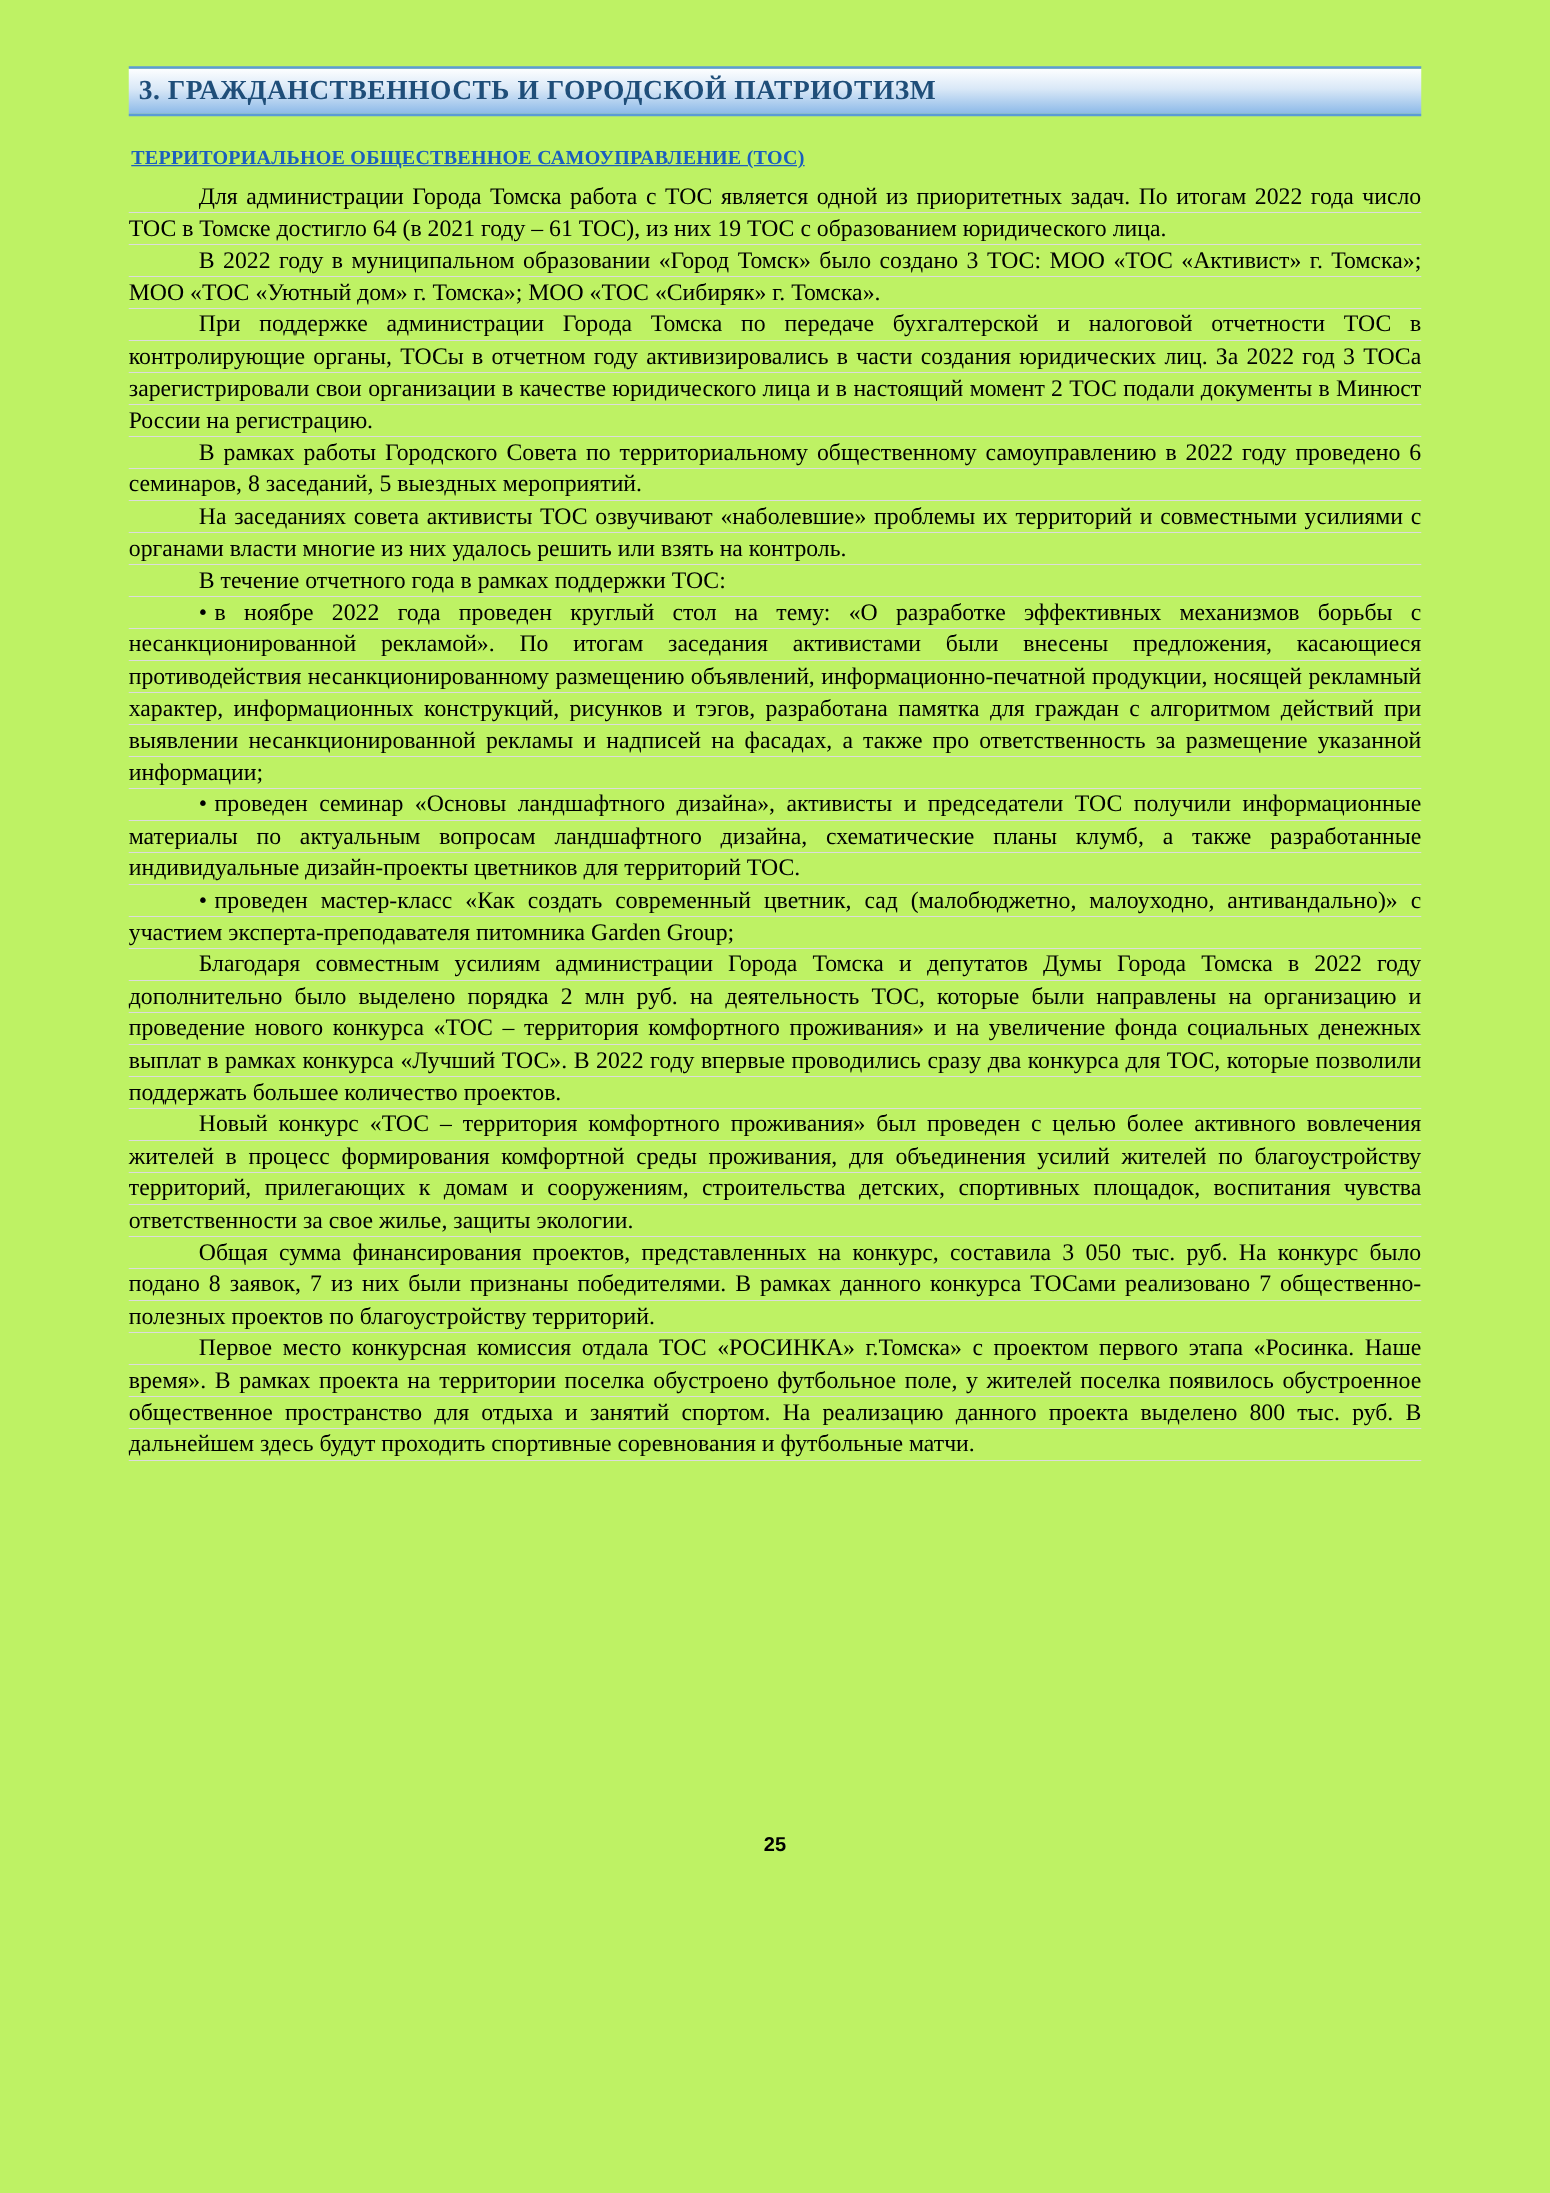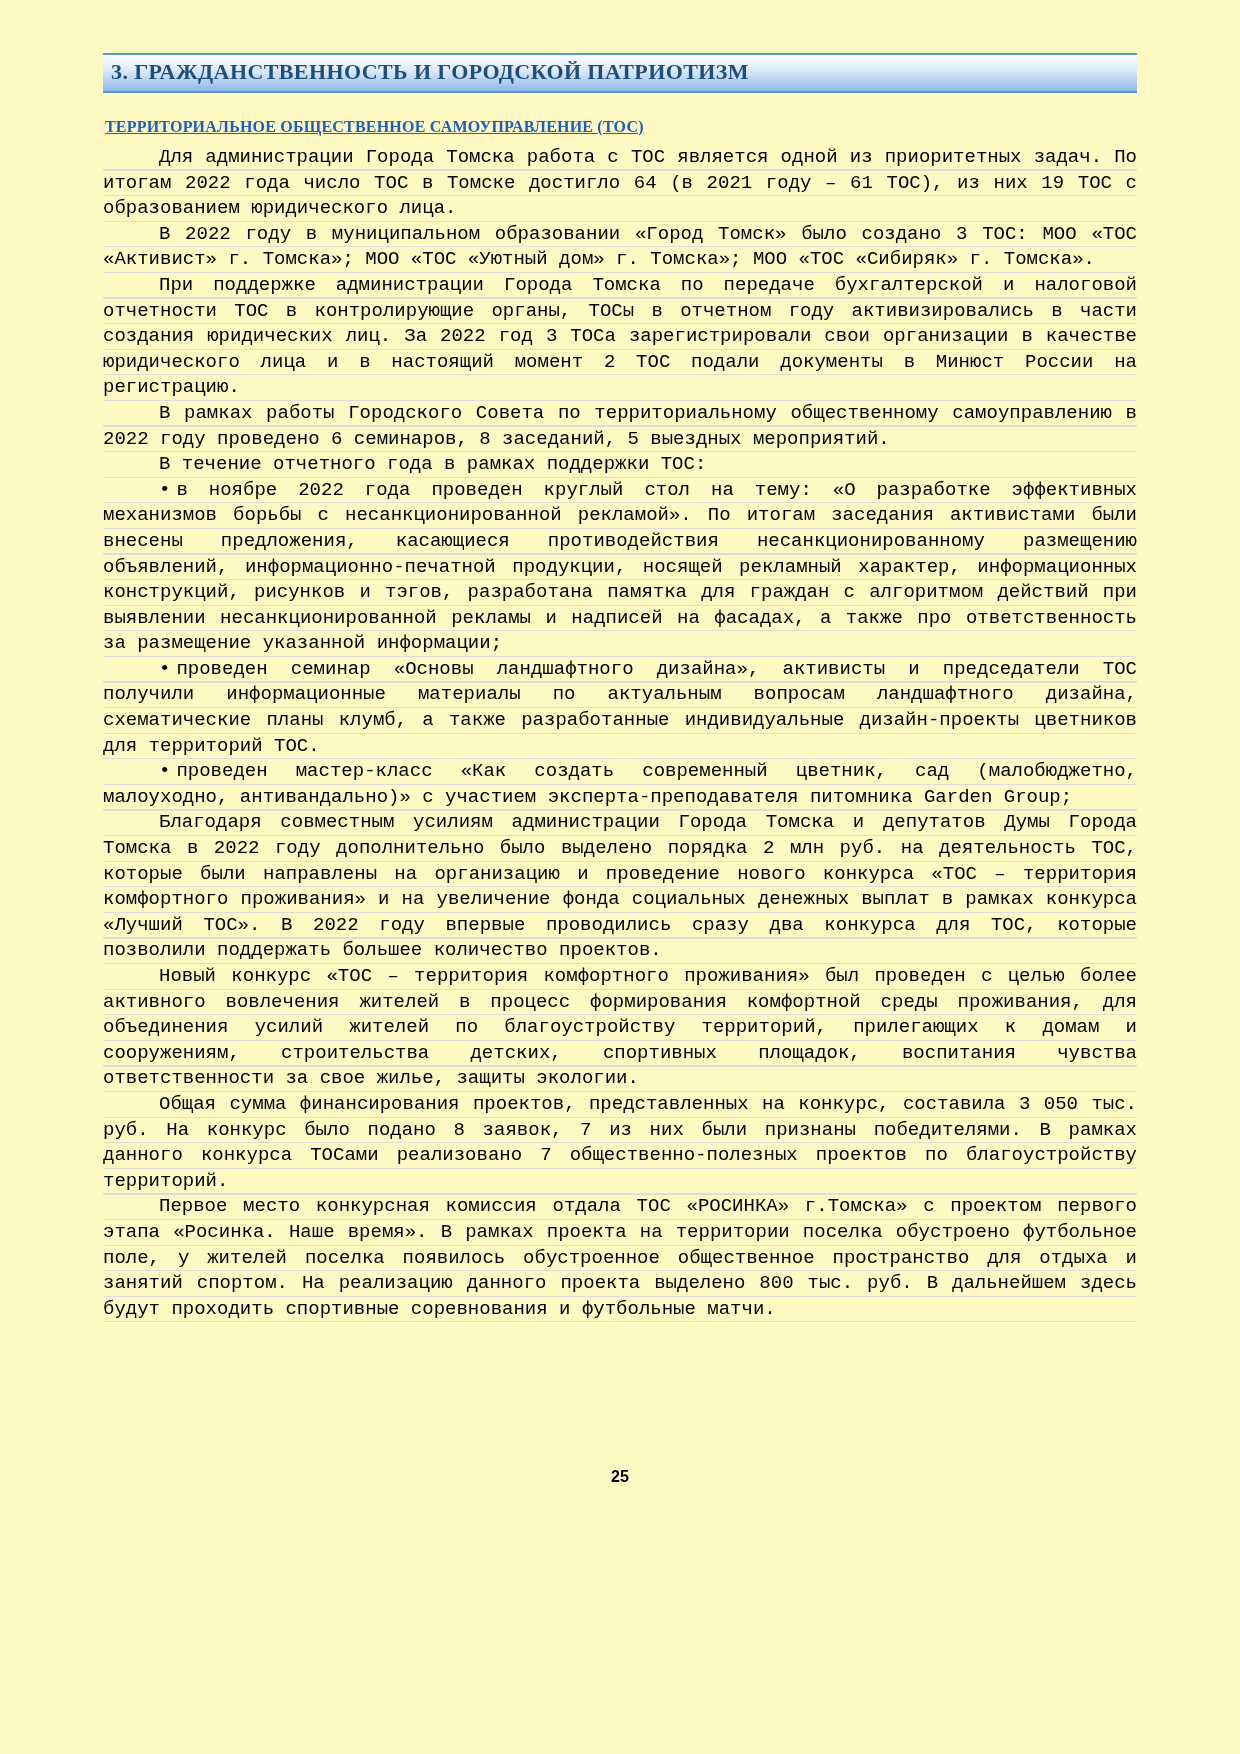"3. ГРАЖДАНСТВЕННОСТЬ И ГОРОДСКОЙ" .page { background: #fef9c3 -> #bef264 }
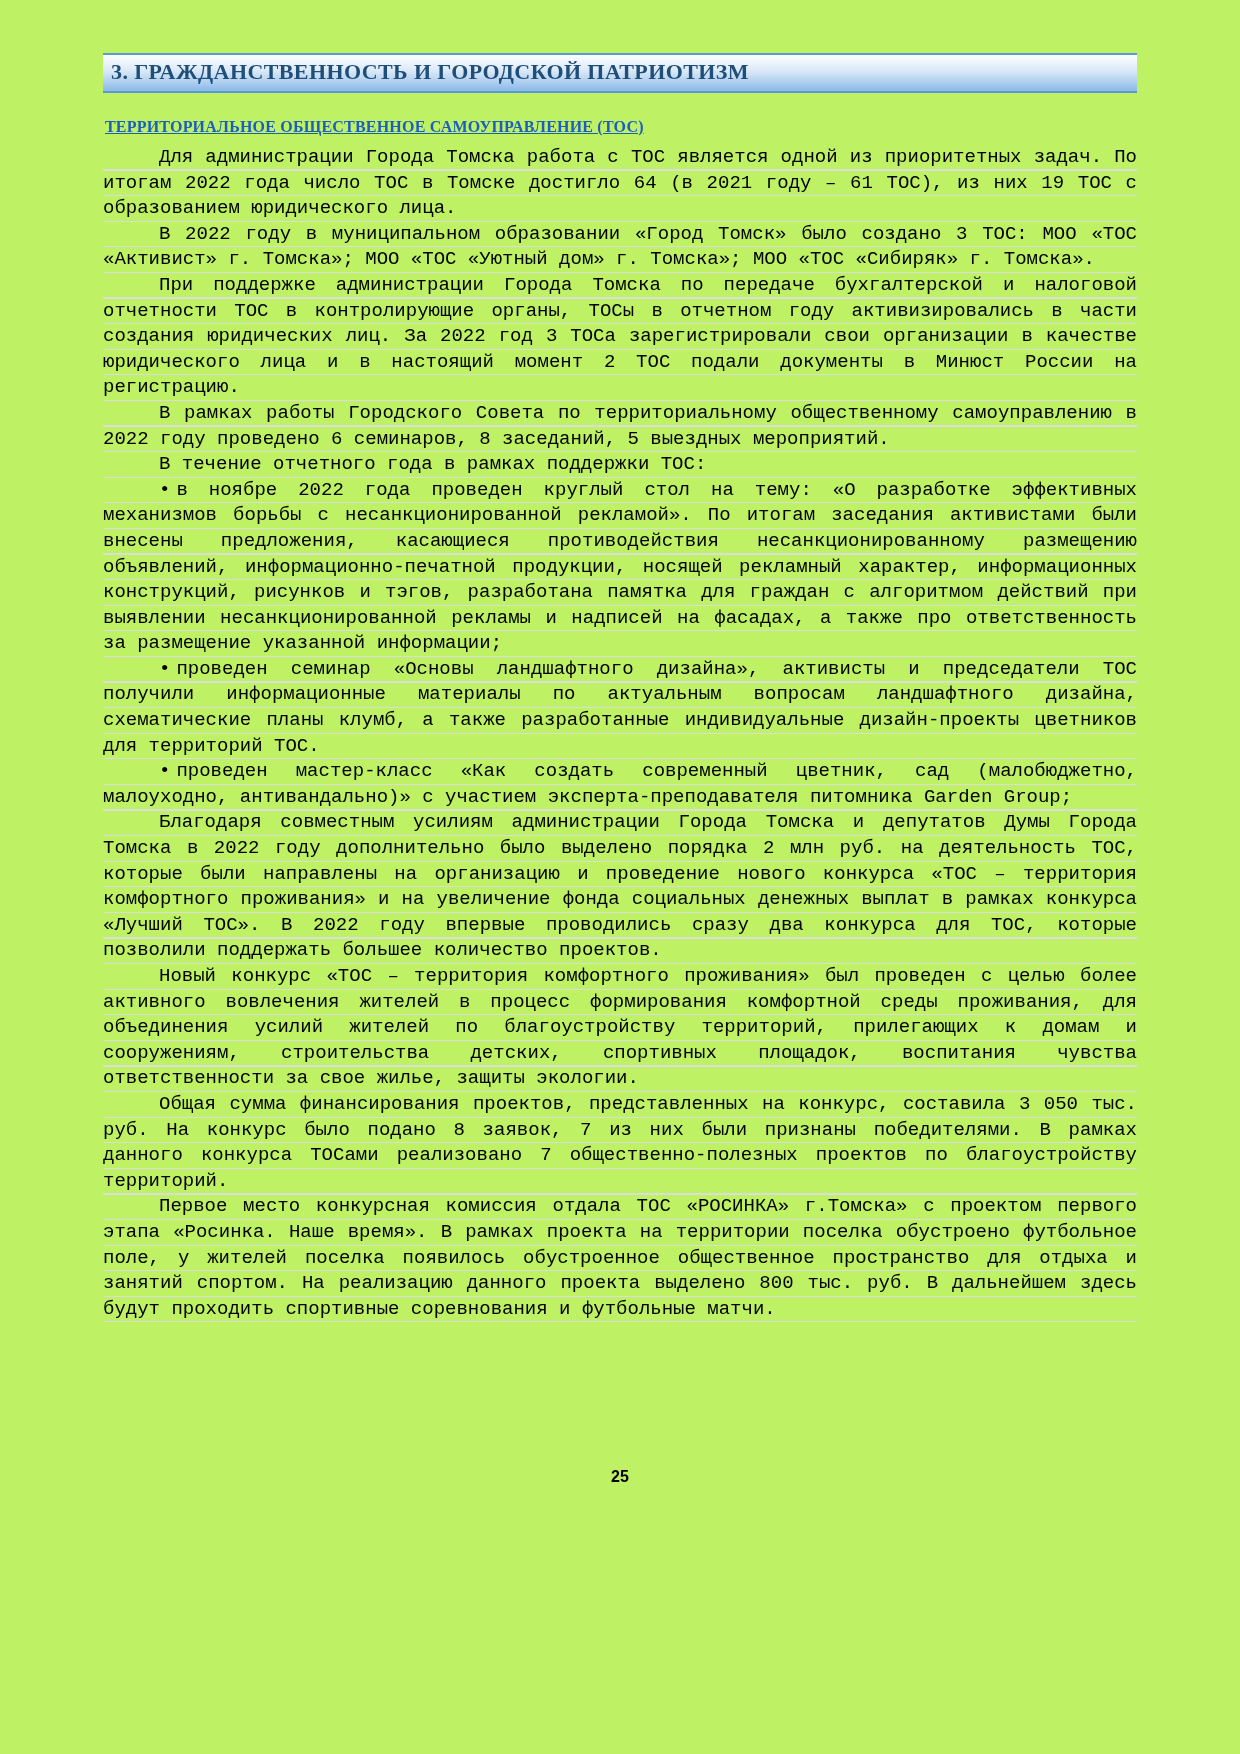"Для администрации Города Томска работа" .para { font-family: Liberation Mono, monospace -> none }
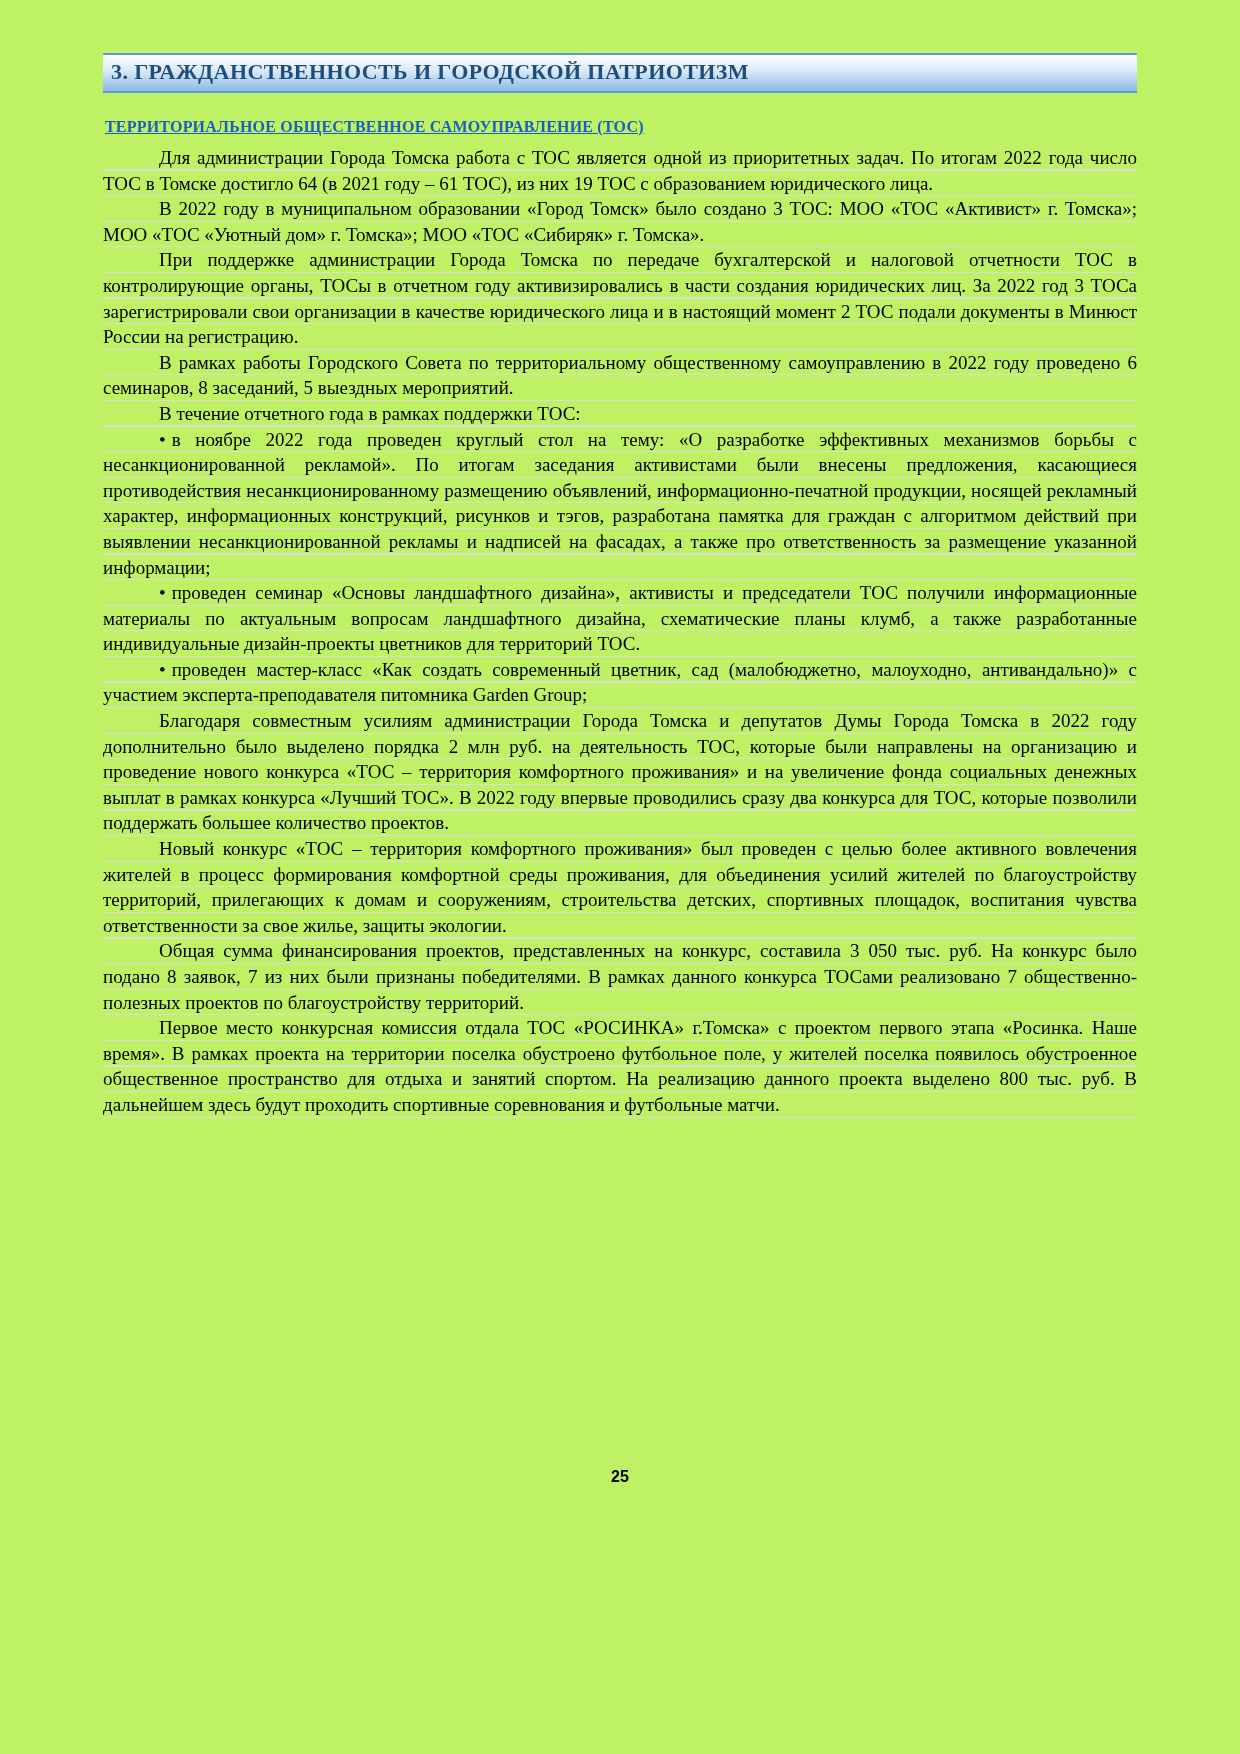"На заседаниях совета активисты ТОС" p.para { html: none -> <p>На заседаниях совета активисты ТОС озвучивают «наболевшие» проблемы их территорий и совместными усилиями с органами власти многие из них удалось решить или взять на контроль.</p> }
